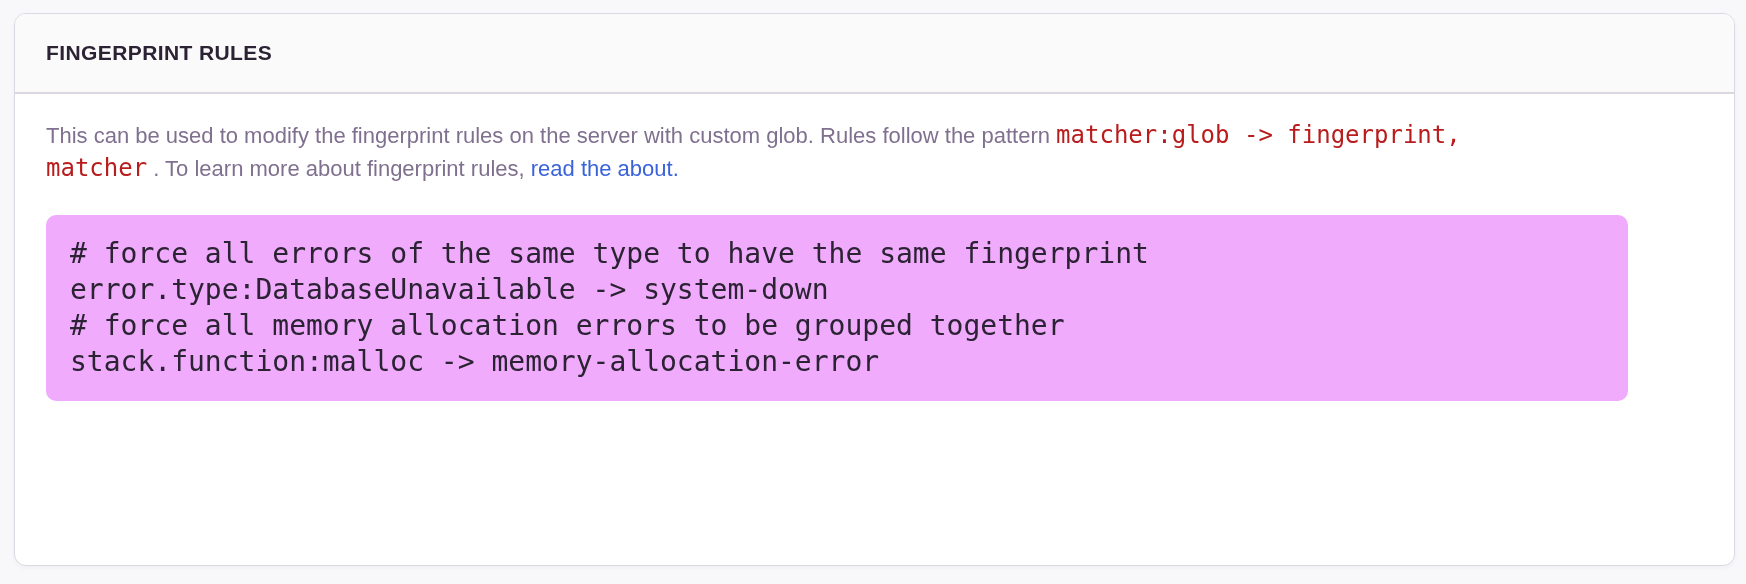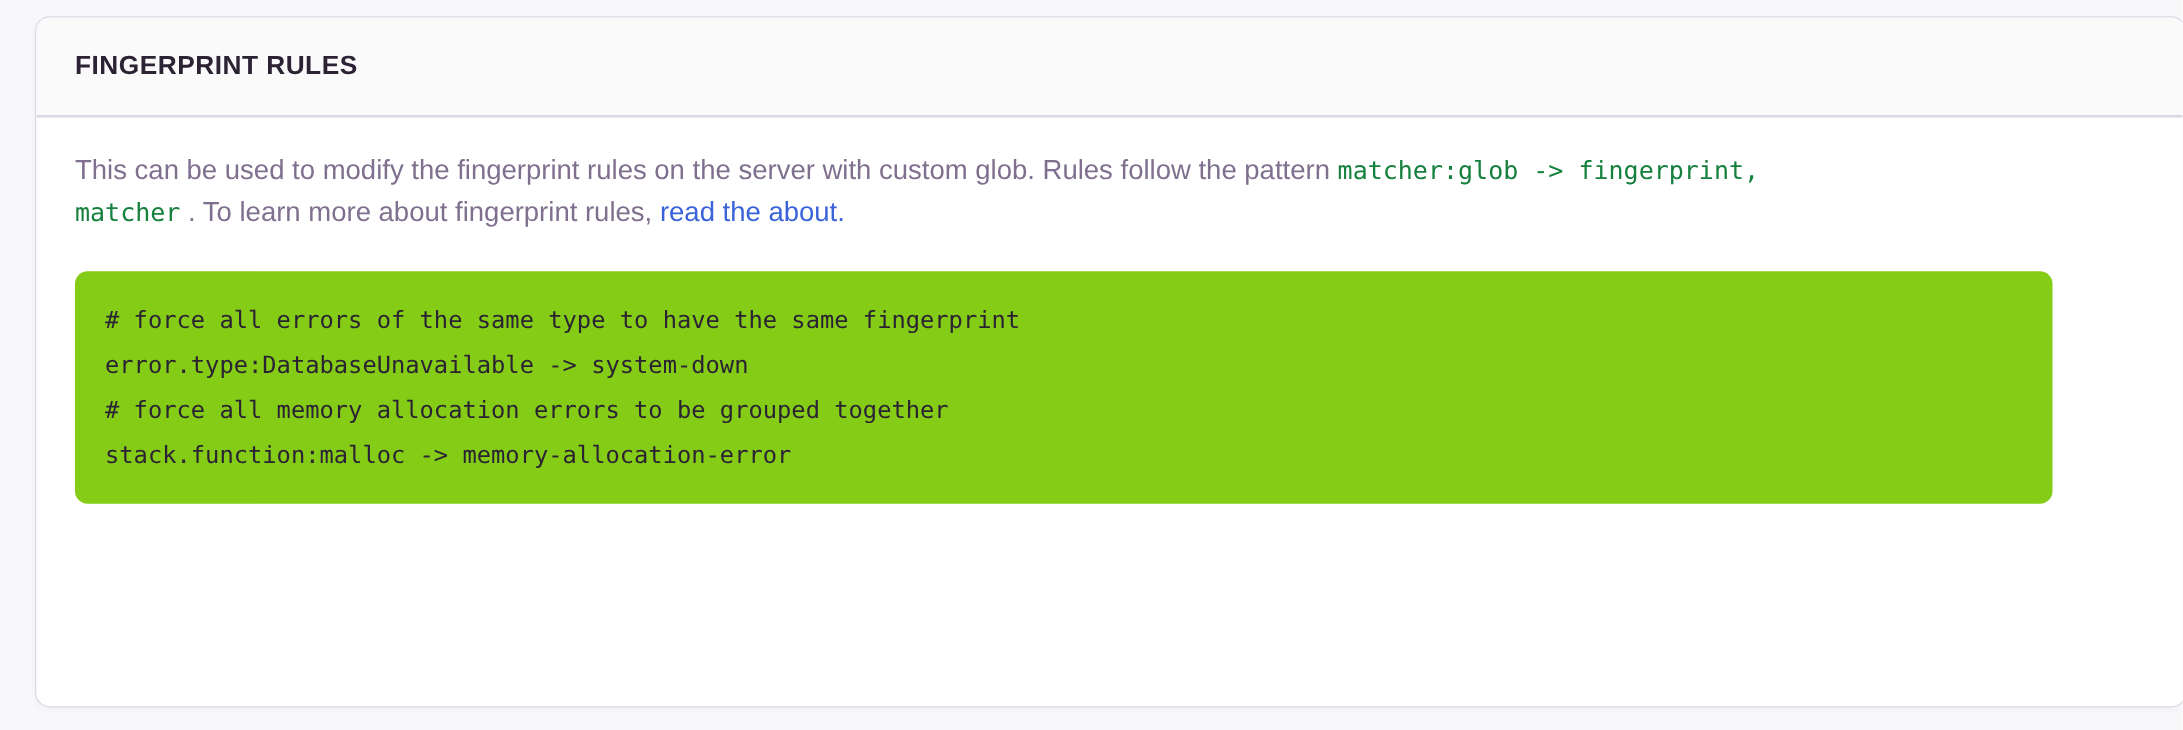"FINGERPRINT RULES" .page { padding: 13px 11px 18px 28px -> 13px 11px 18px 14px }
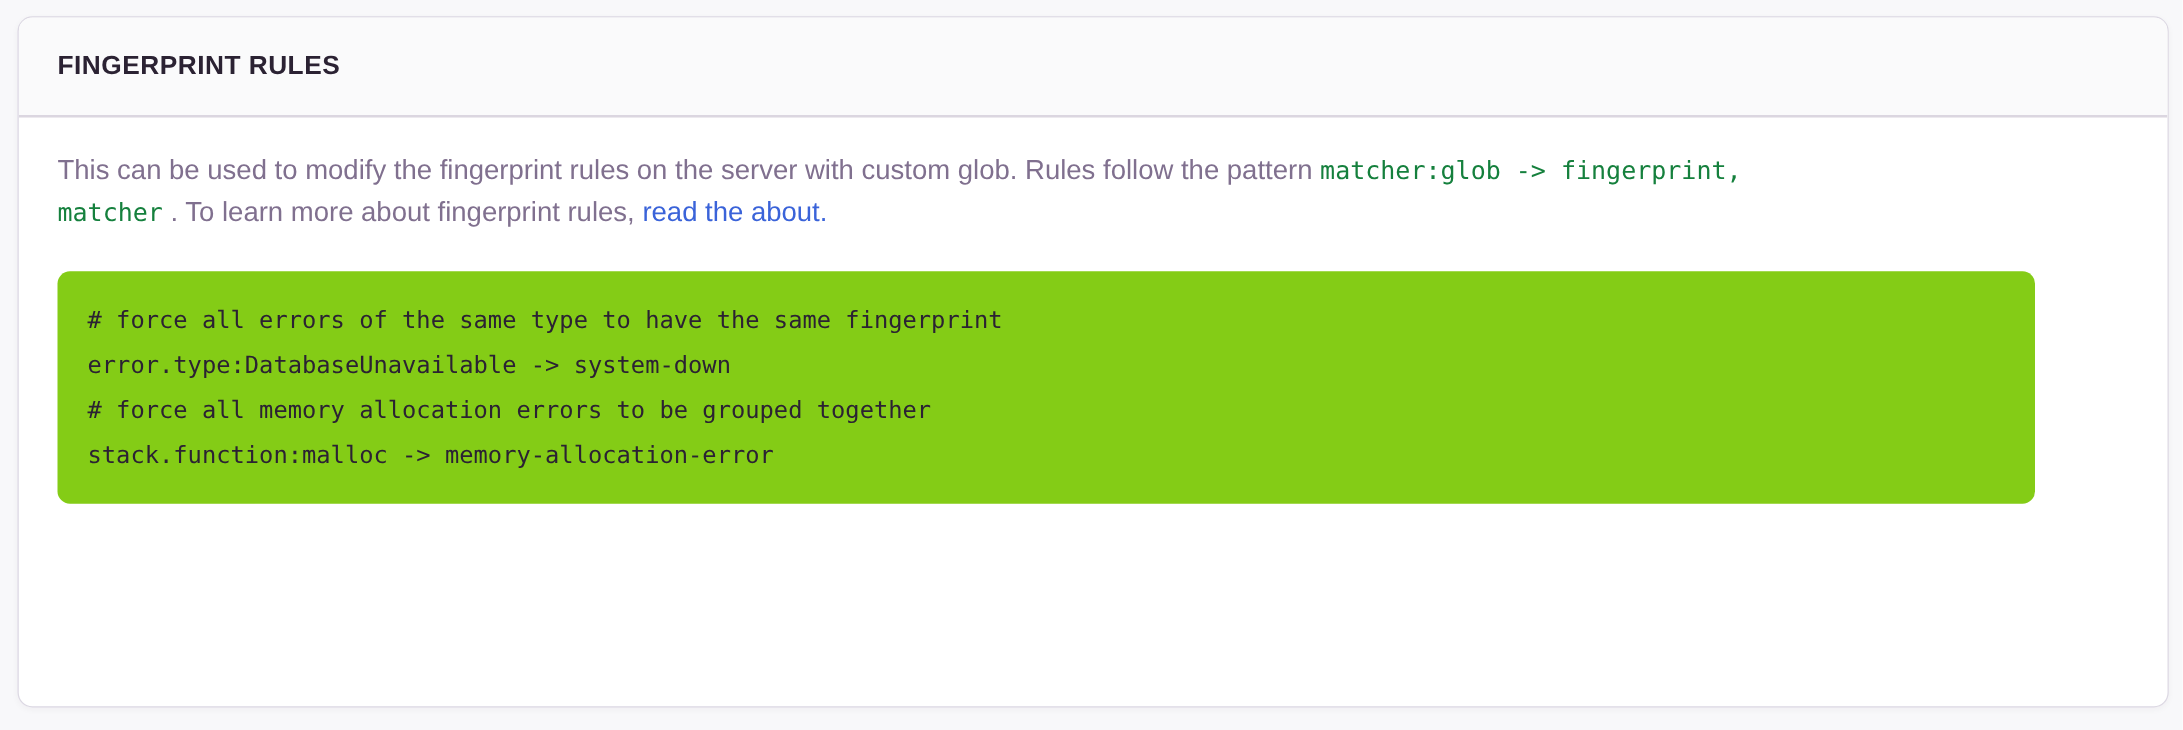"matcher:glob -> fingerprint," .description code { color: #15803d -> #b91c1c; font-size: 20px -> 24px }
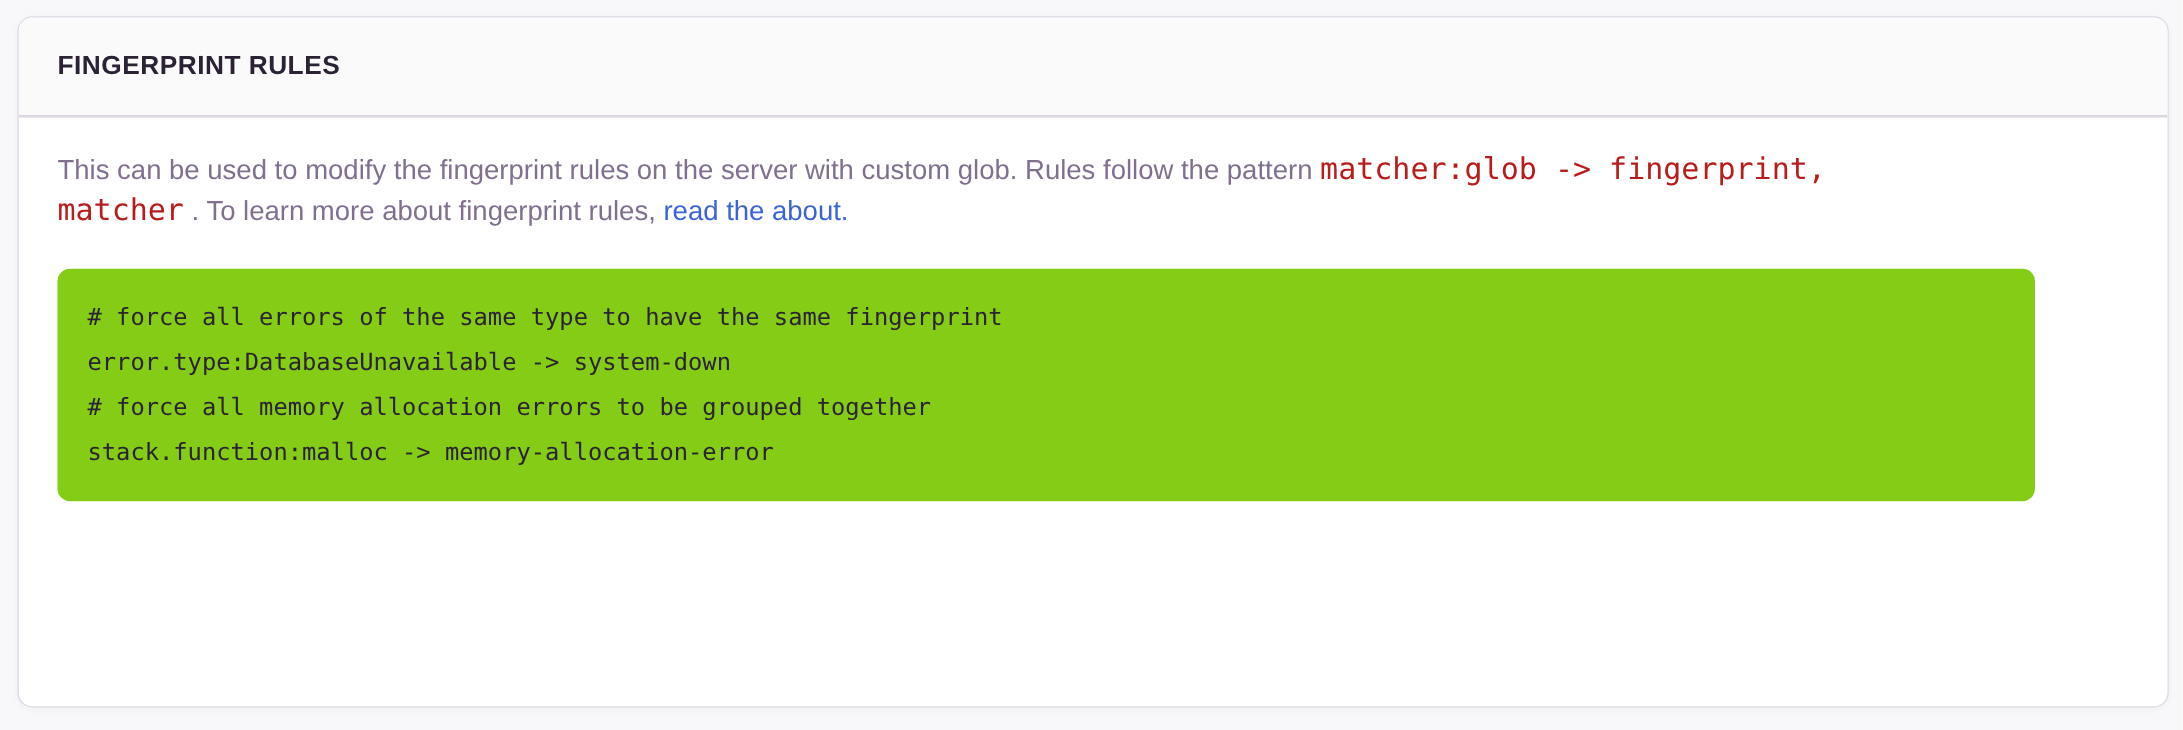"# force all errors of" .example-block { background: #84cc16 -> #f0abfc; font-size: 19px -> 28px }
